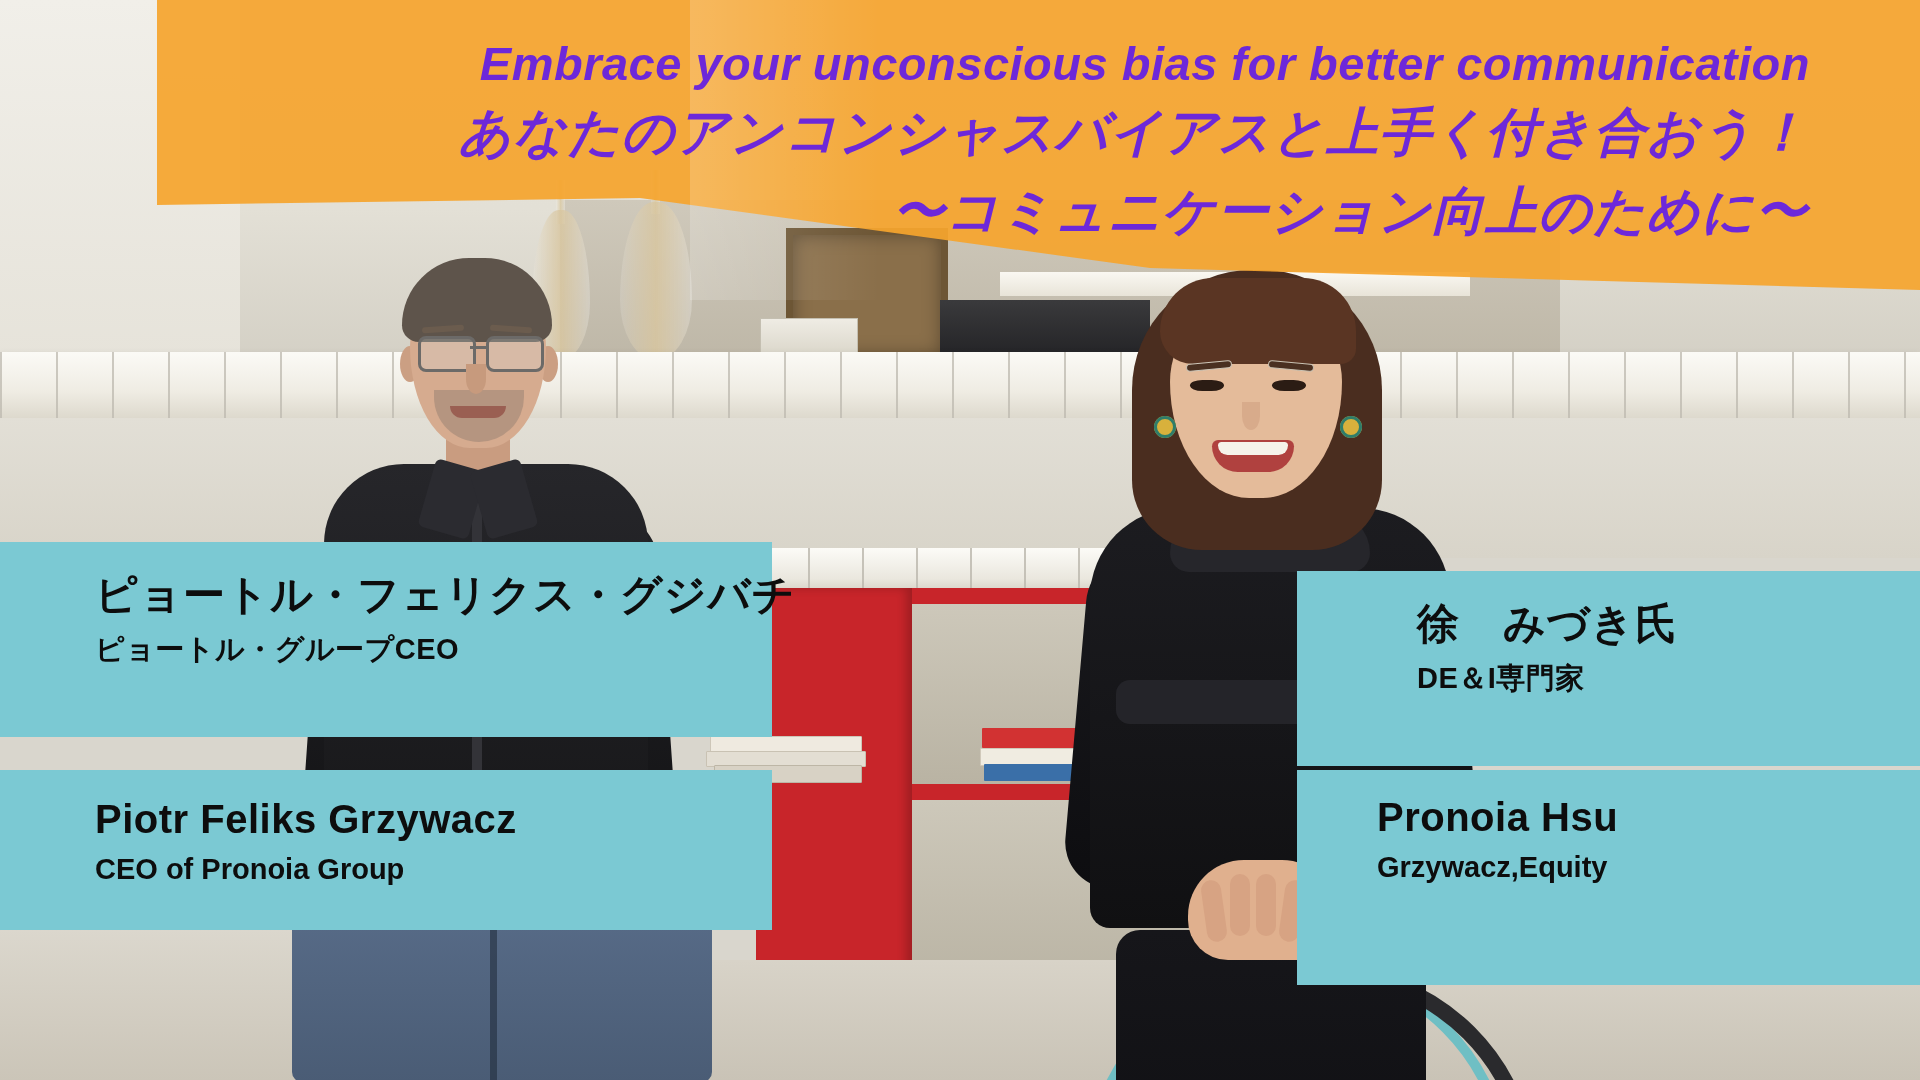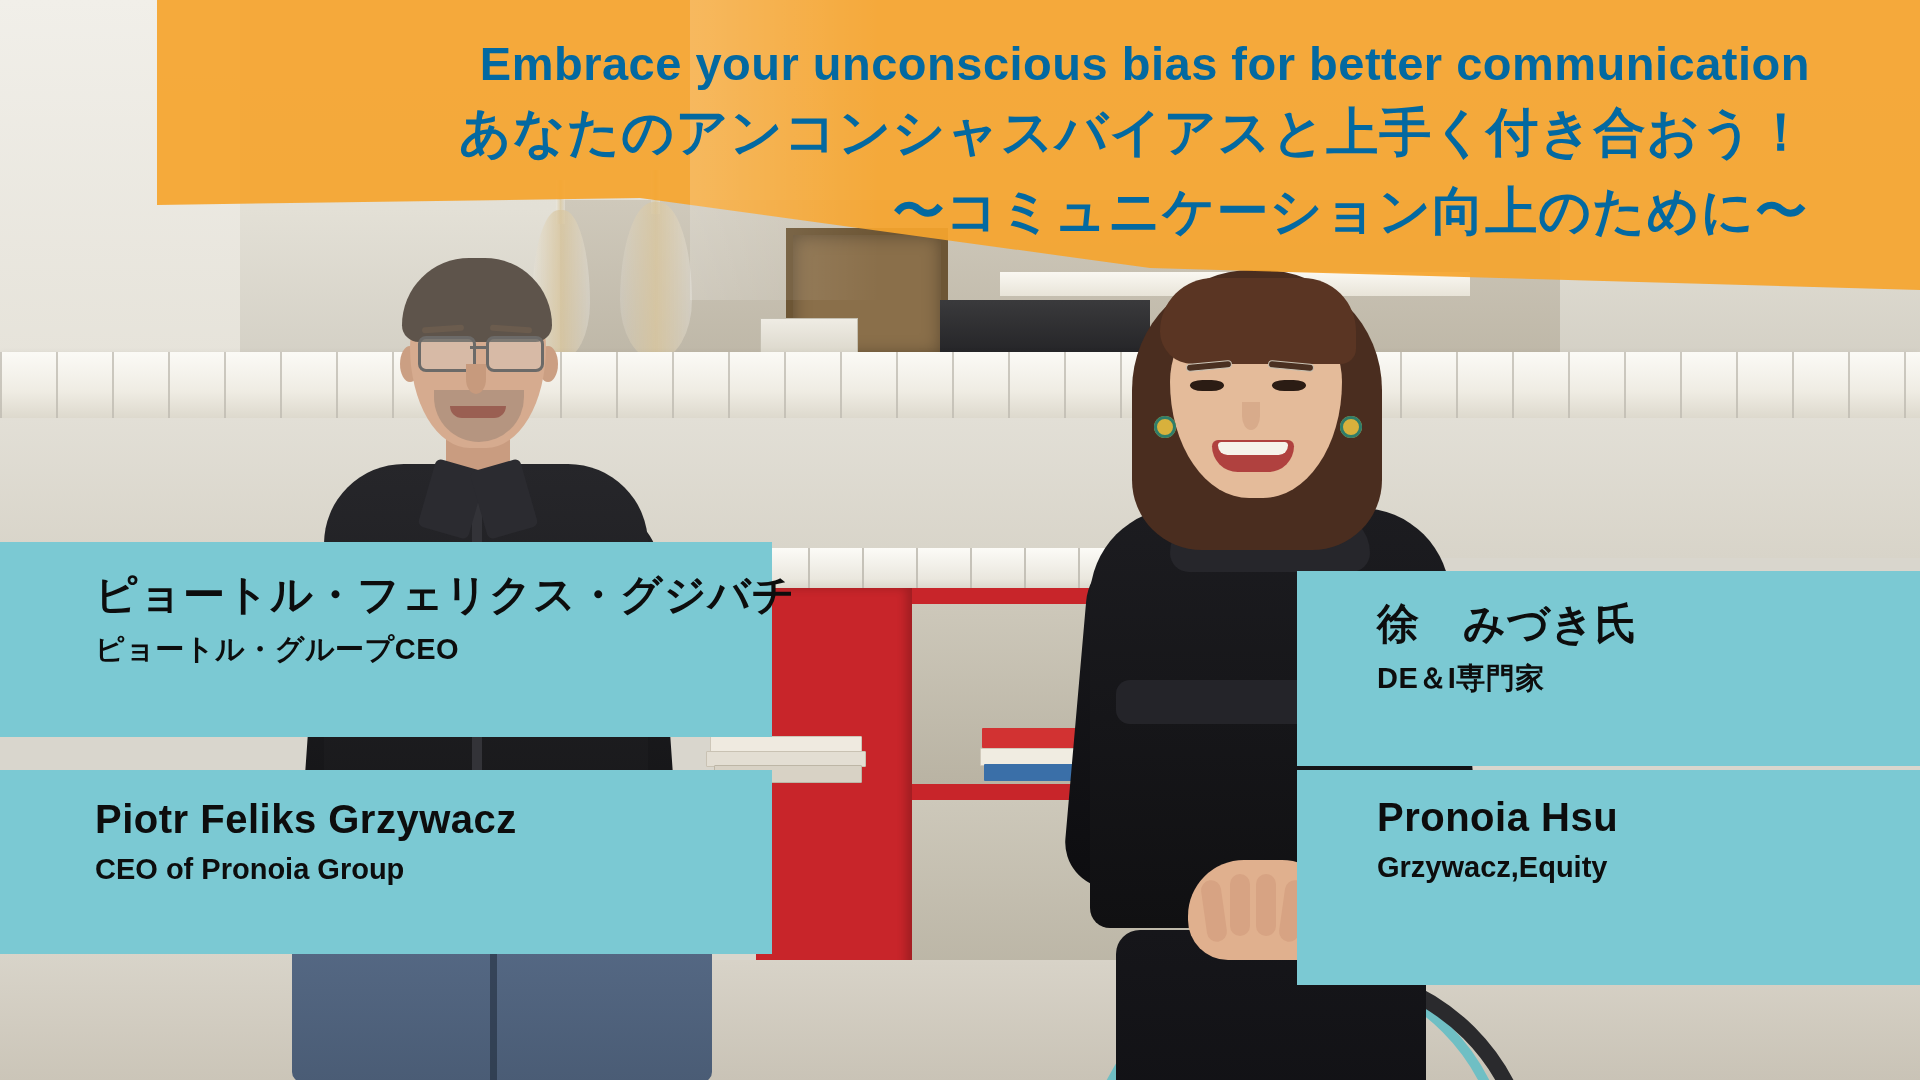"Embrace your unconscious bias for" .title-block { color: #0369a1 -> #6d28d9; font-style: none -> italic }
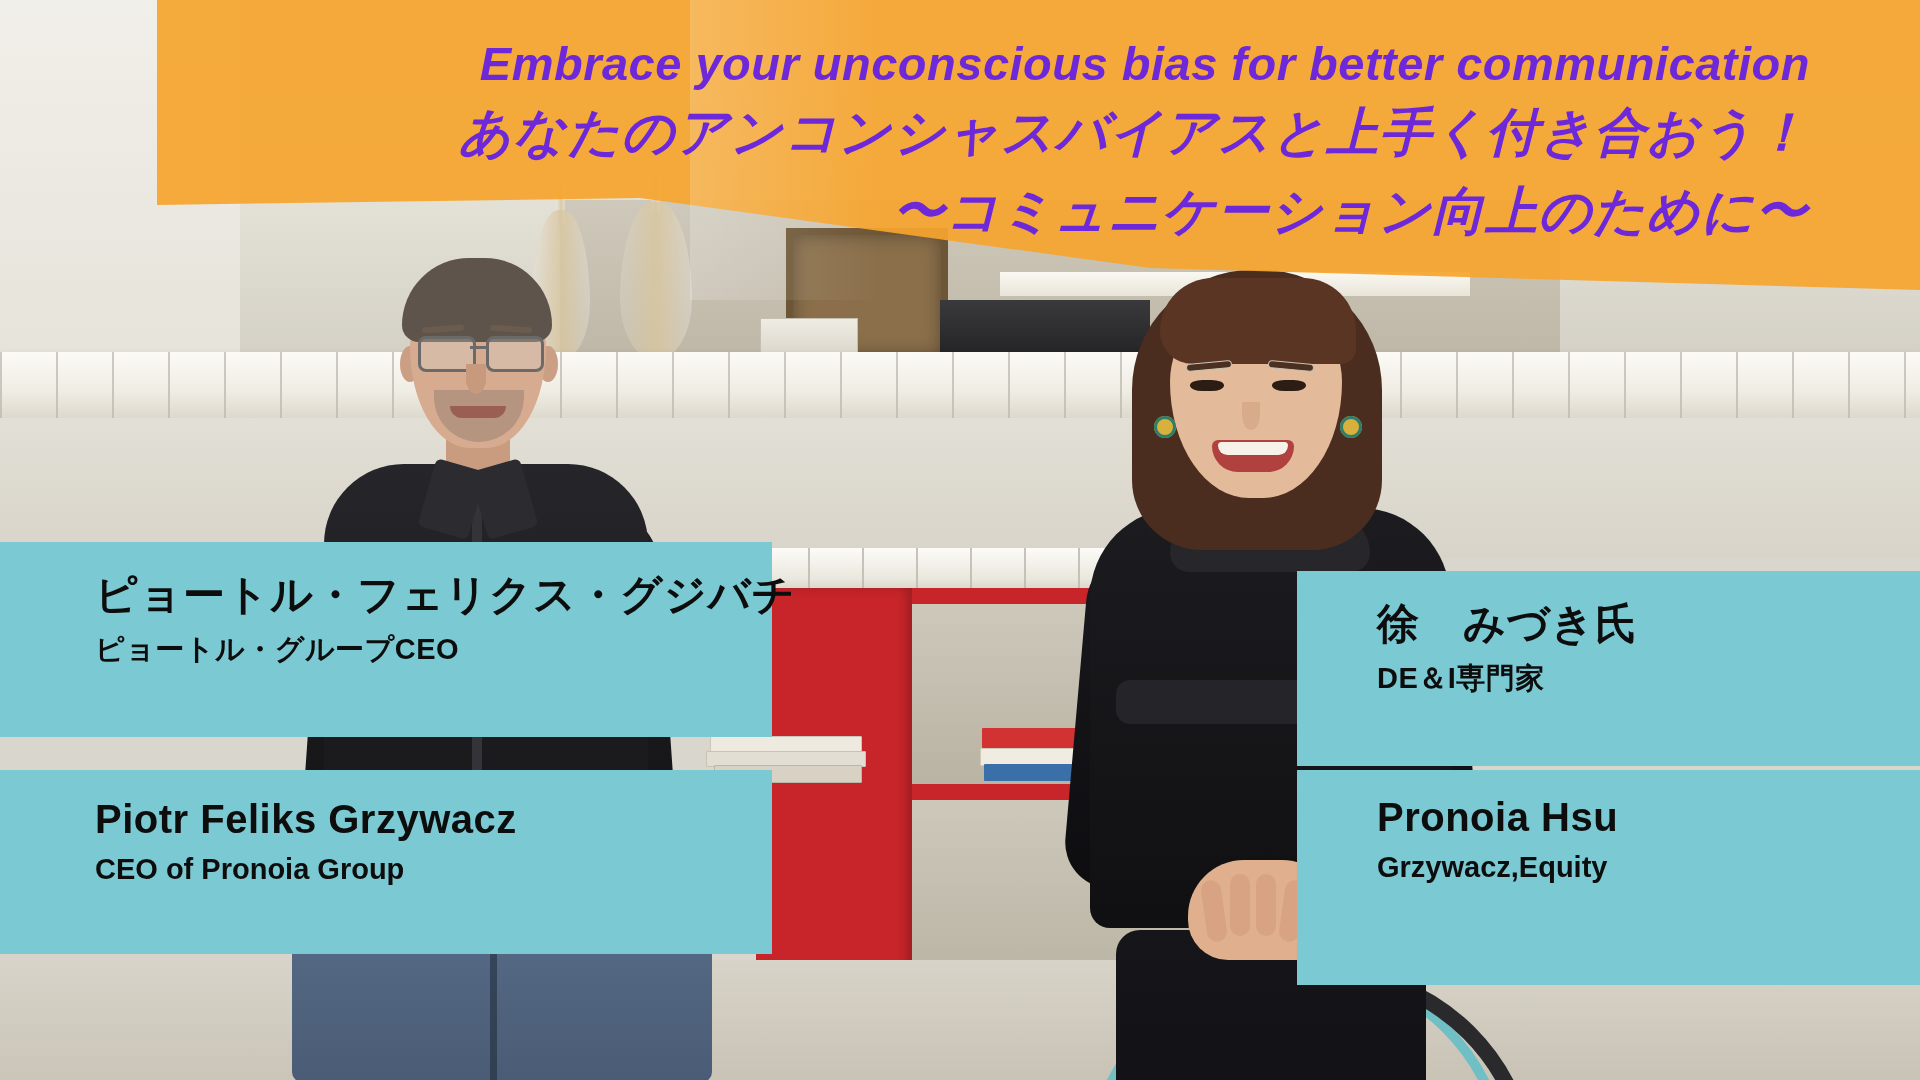"徐 みづき氏" .plate-r-jp { padding: 28px 0 0 80px -> 28px 0 0 120px }
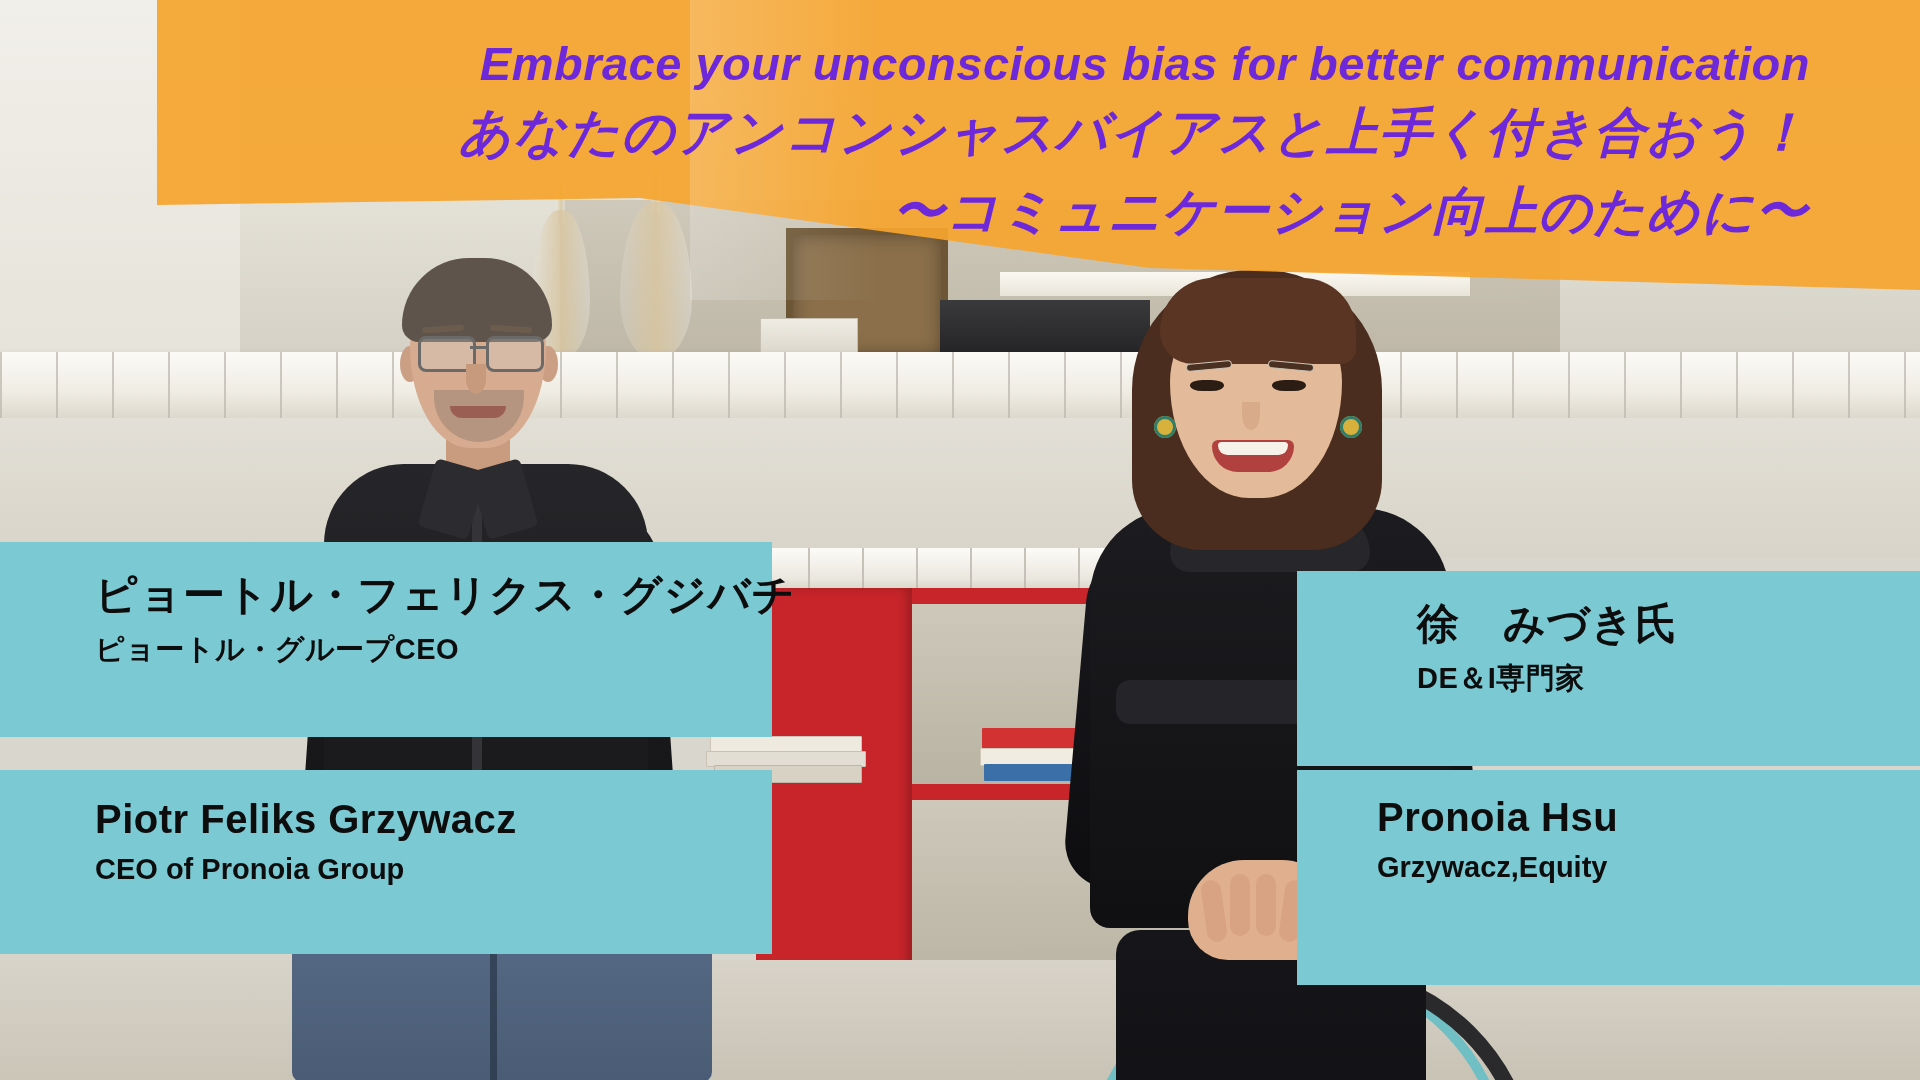"Piotr Feliks Grzywacz" .plate-l-en { height: 184px -> 160px }
